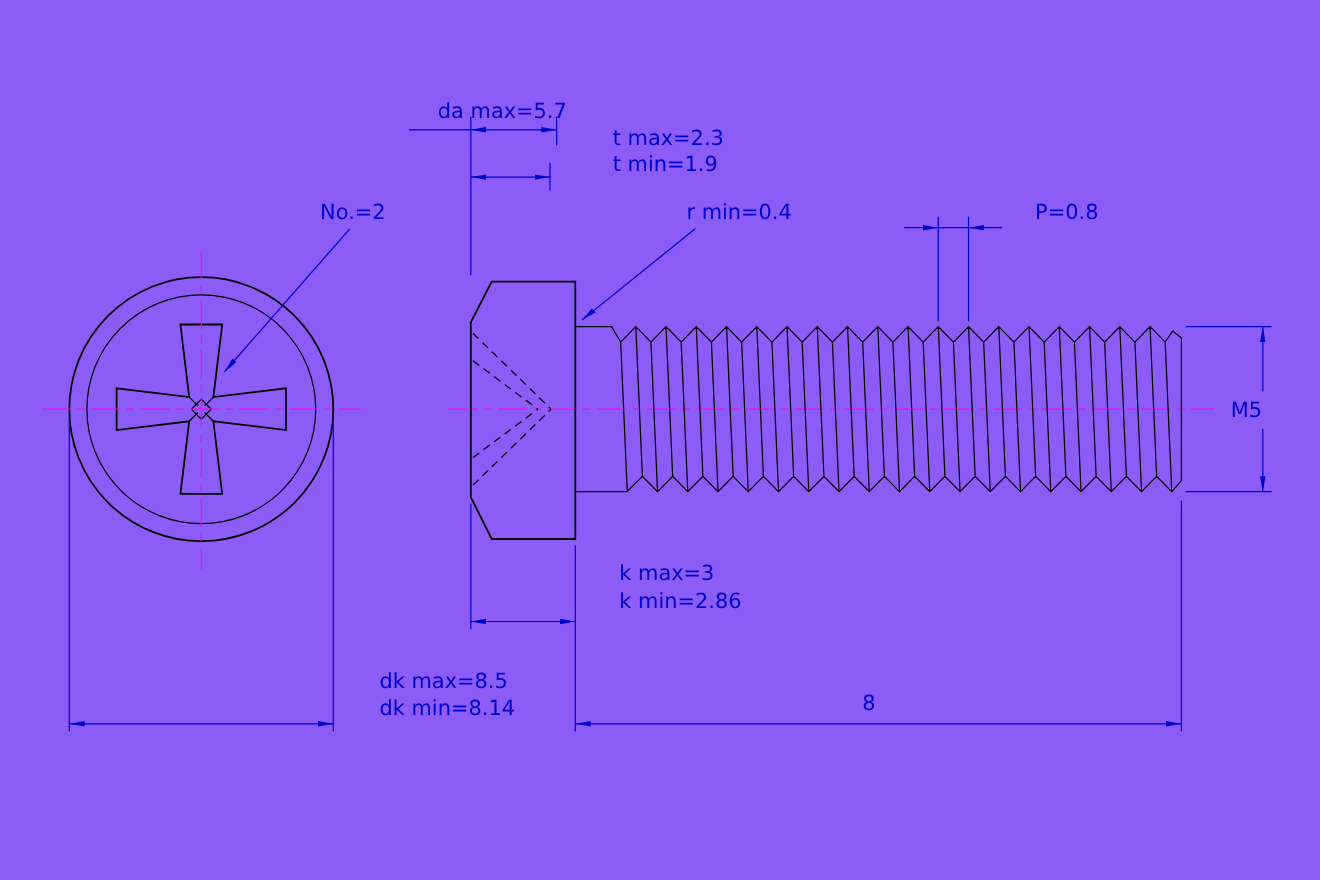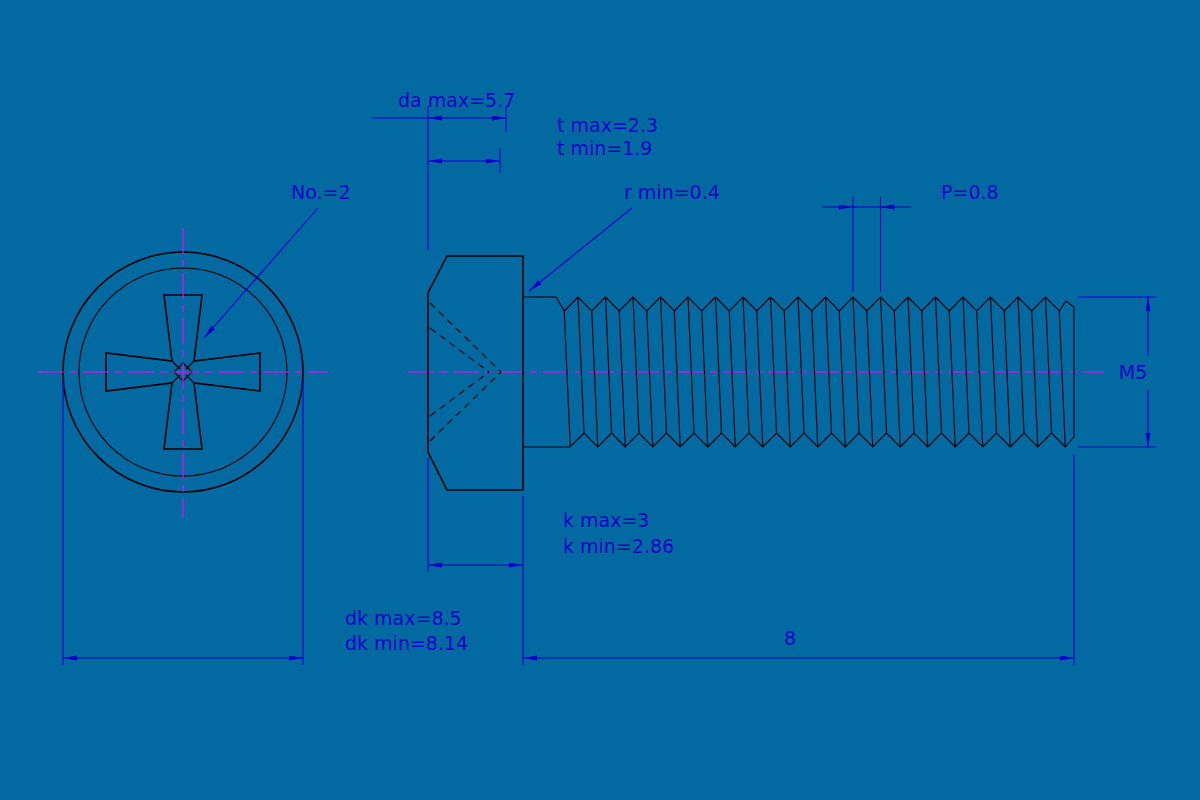"da max=5.7" .stage { background: #0369a1 -> #8b5cf6 }
